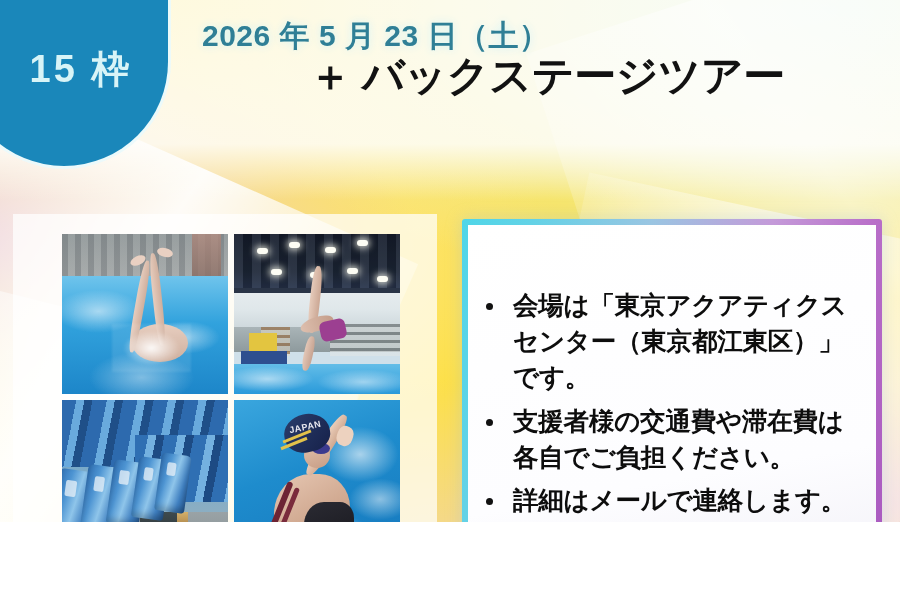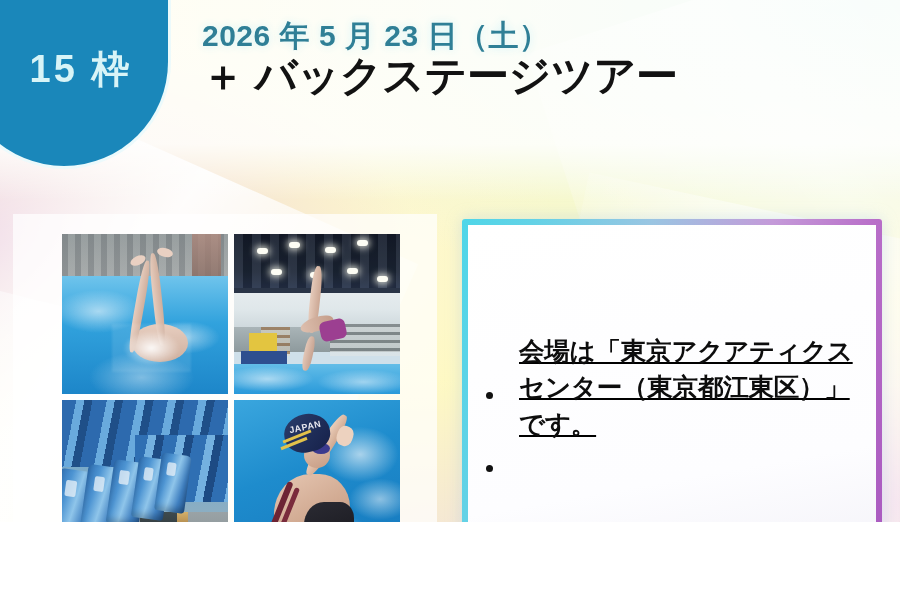"15 枠" .banner { background: #fef9c3 -> #fde047 }
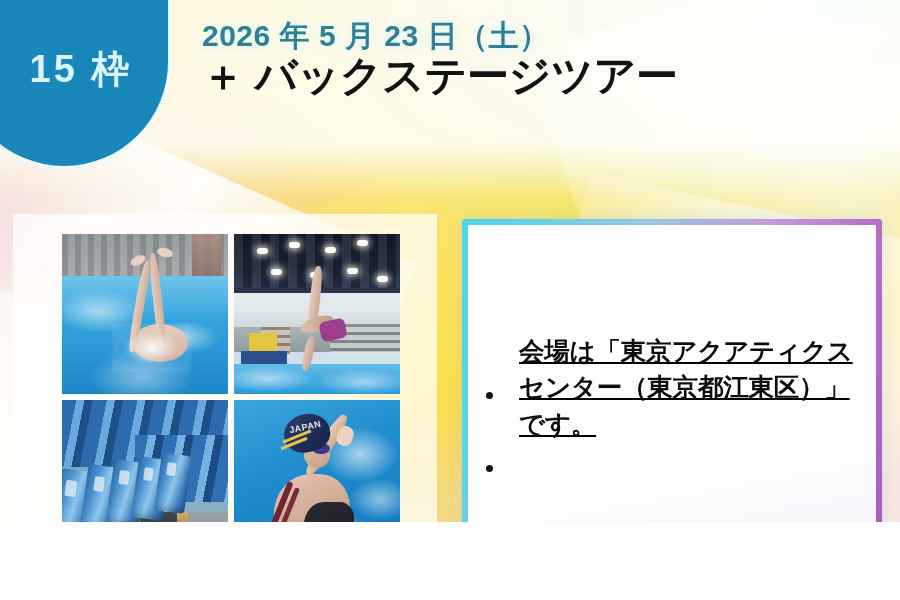"＋ バックステージツアー" .title-line.l2 { text-align: none -> center }
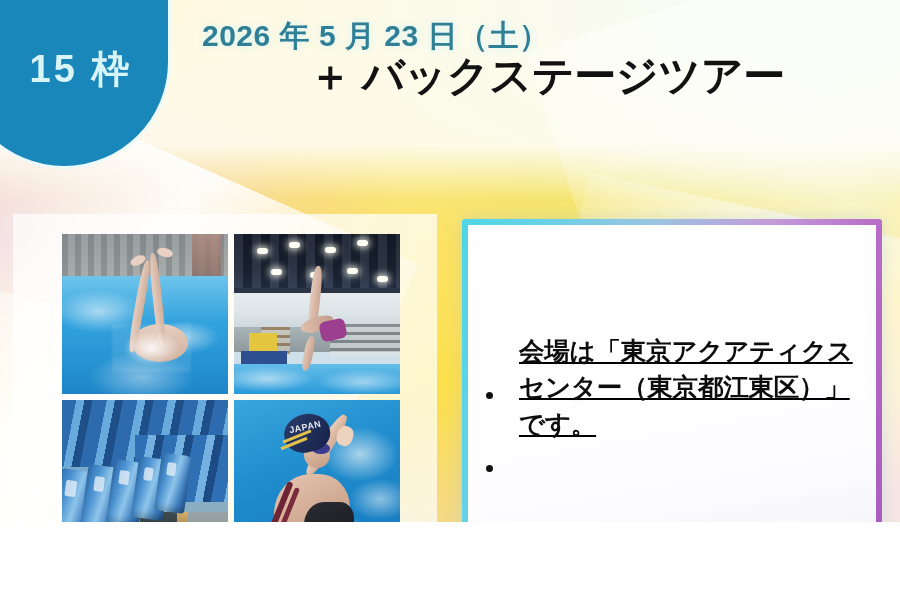"会場は「東京アクアティクスセンター（東京都江東区）」です。" .bullet-row { align-items: center -> flex-start; gap: 26px -> 20px; text-decoration: underline -> none }
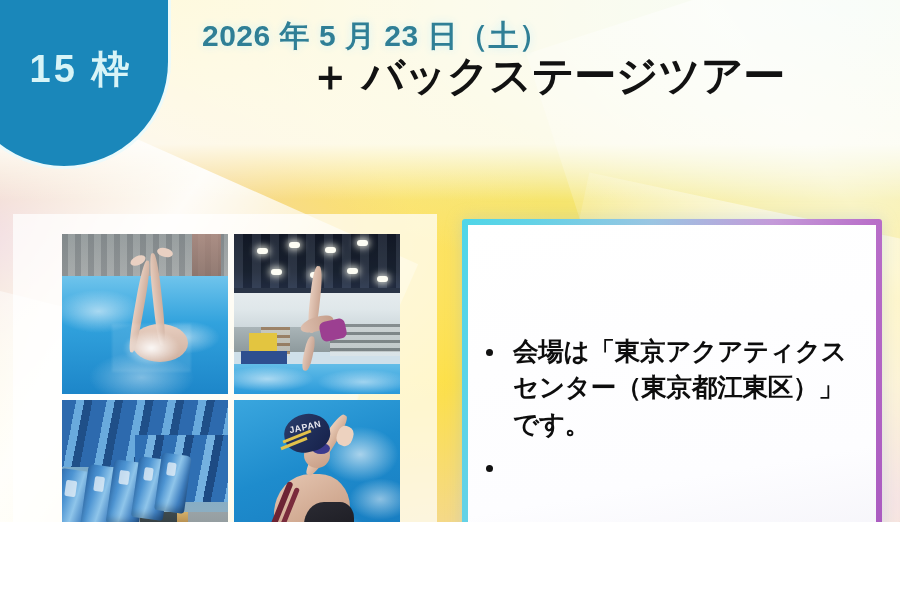"支援者様の交通費や滞在費は各自でご負担ください。" div.bullet-row { html: none -> <div> <span></span> <span>支援者様の交通費や滞在費は各自でご負担ください。</span> </div> }
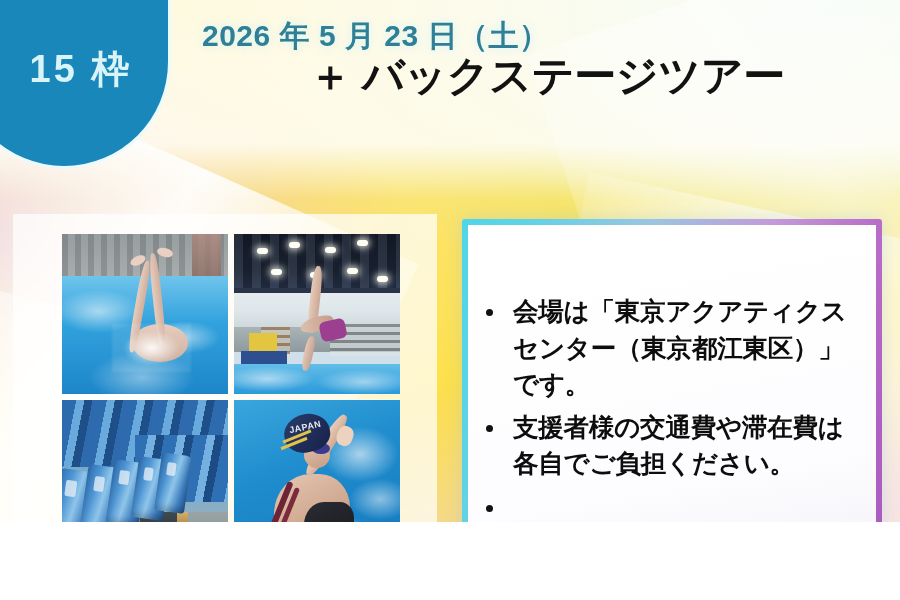"詳細はメールで連絡します。" span.bullet-text { html: none -> <span>詳細はメールで連絡します。</span> }
